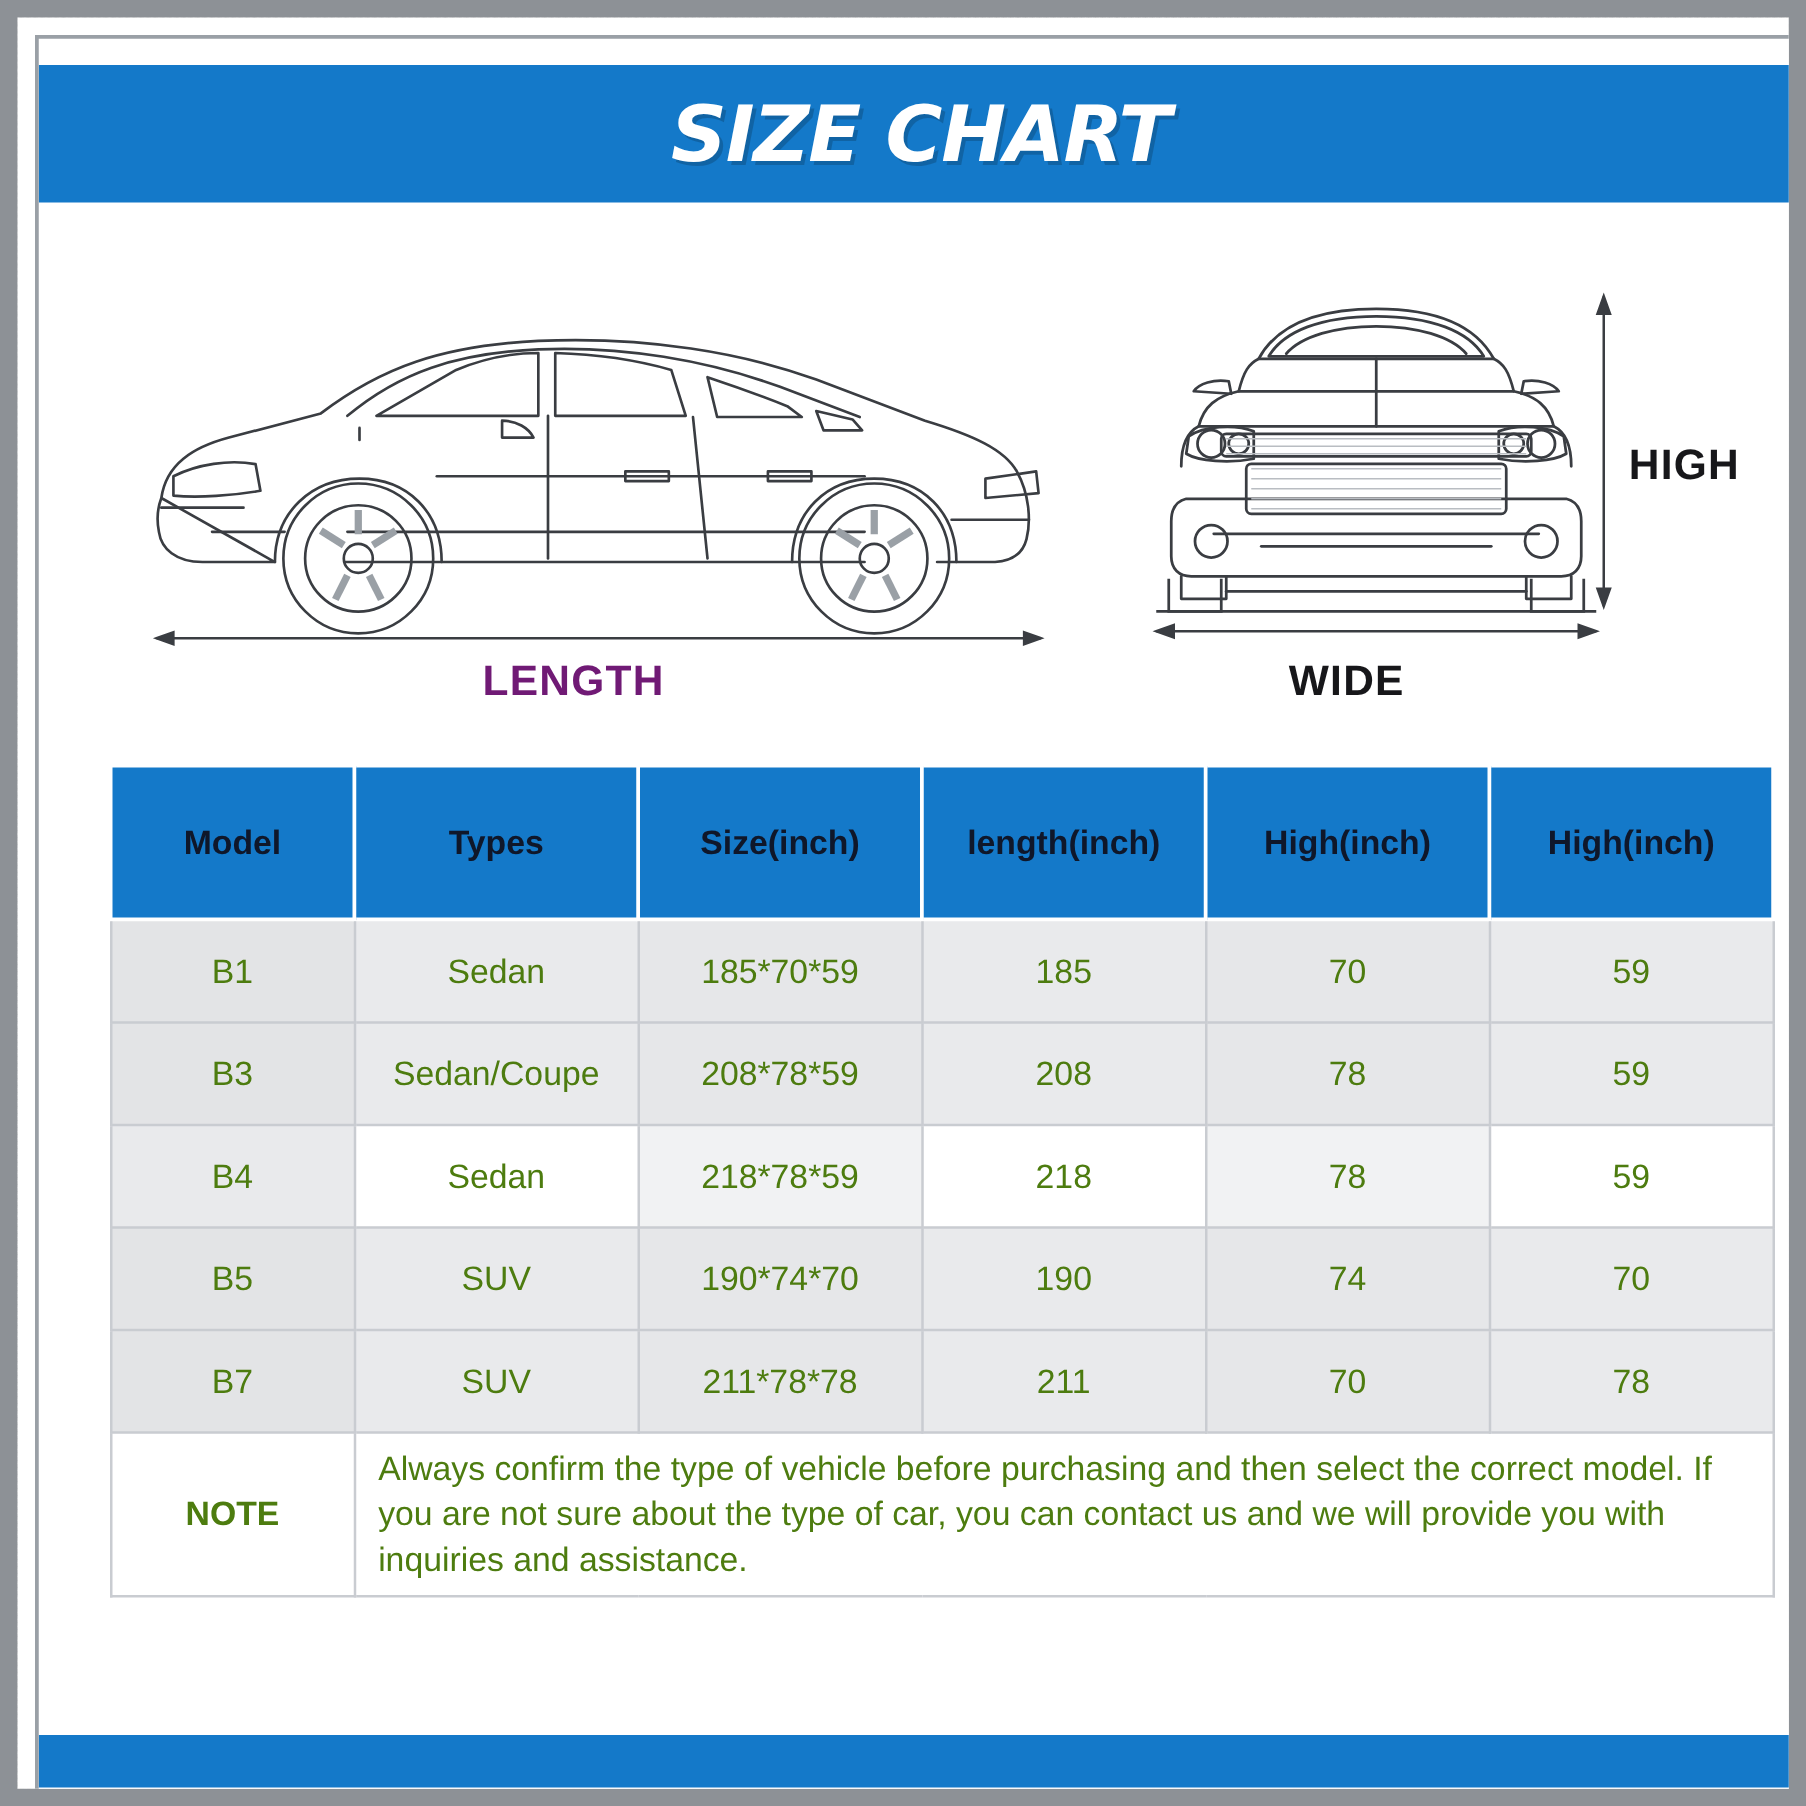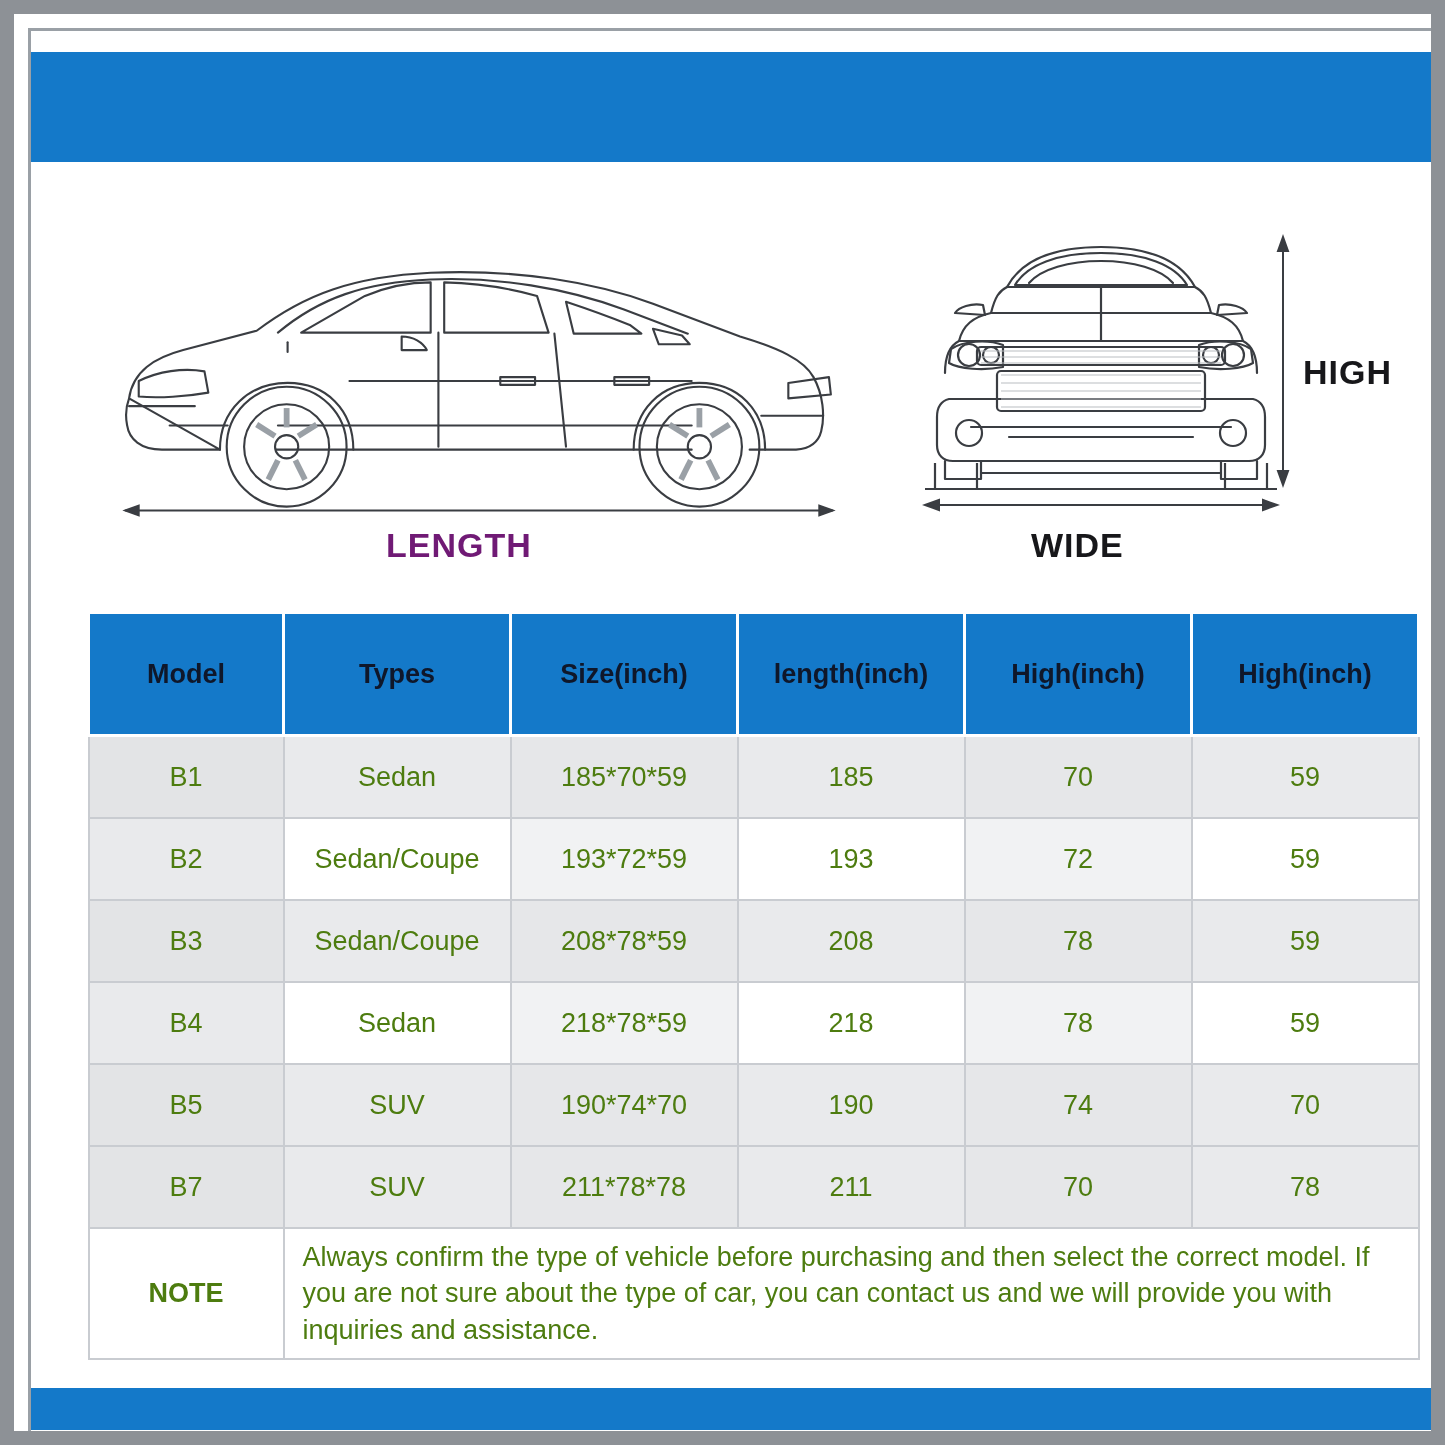"SIZE CHART" span.header-title-strong { html: none -> <span>SIZE CHART</span> }
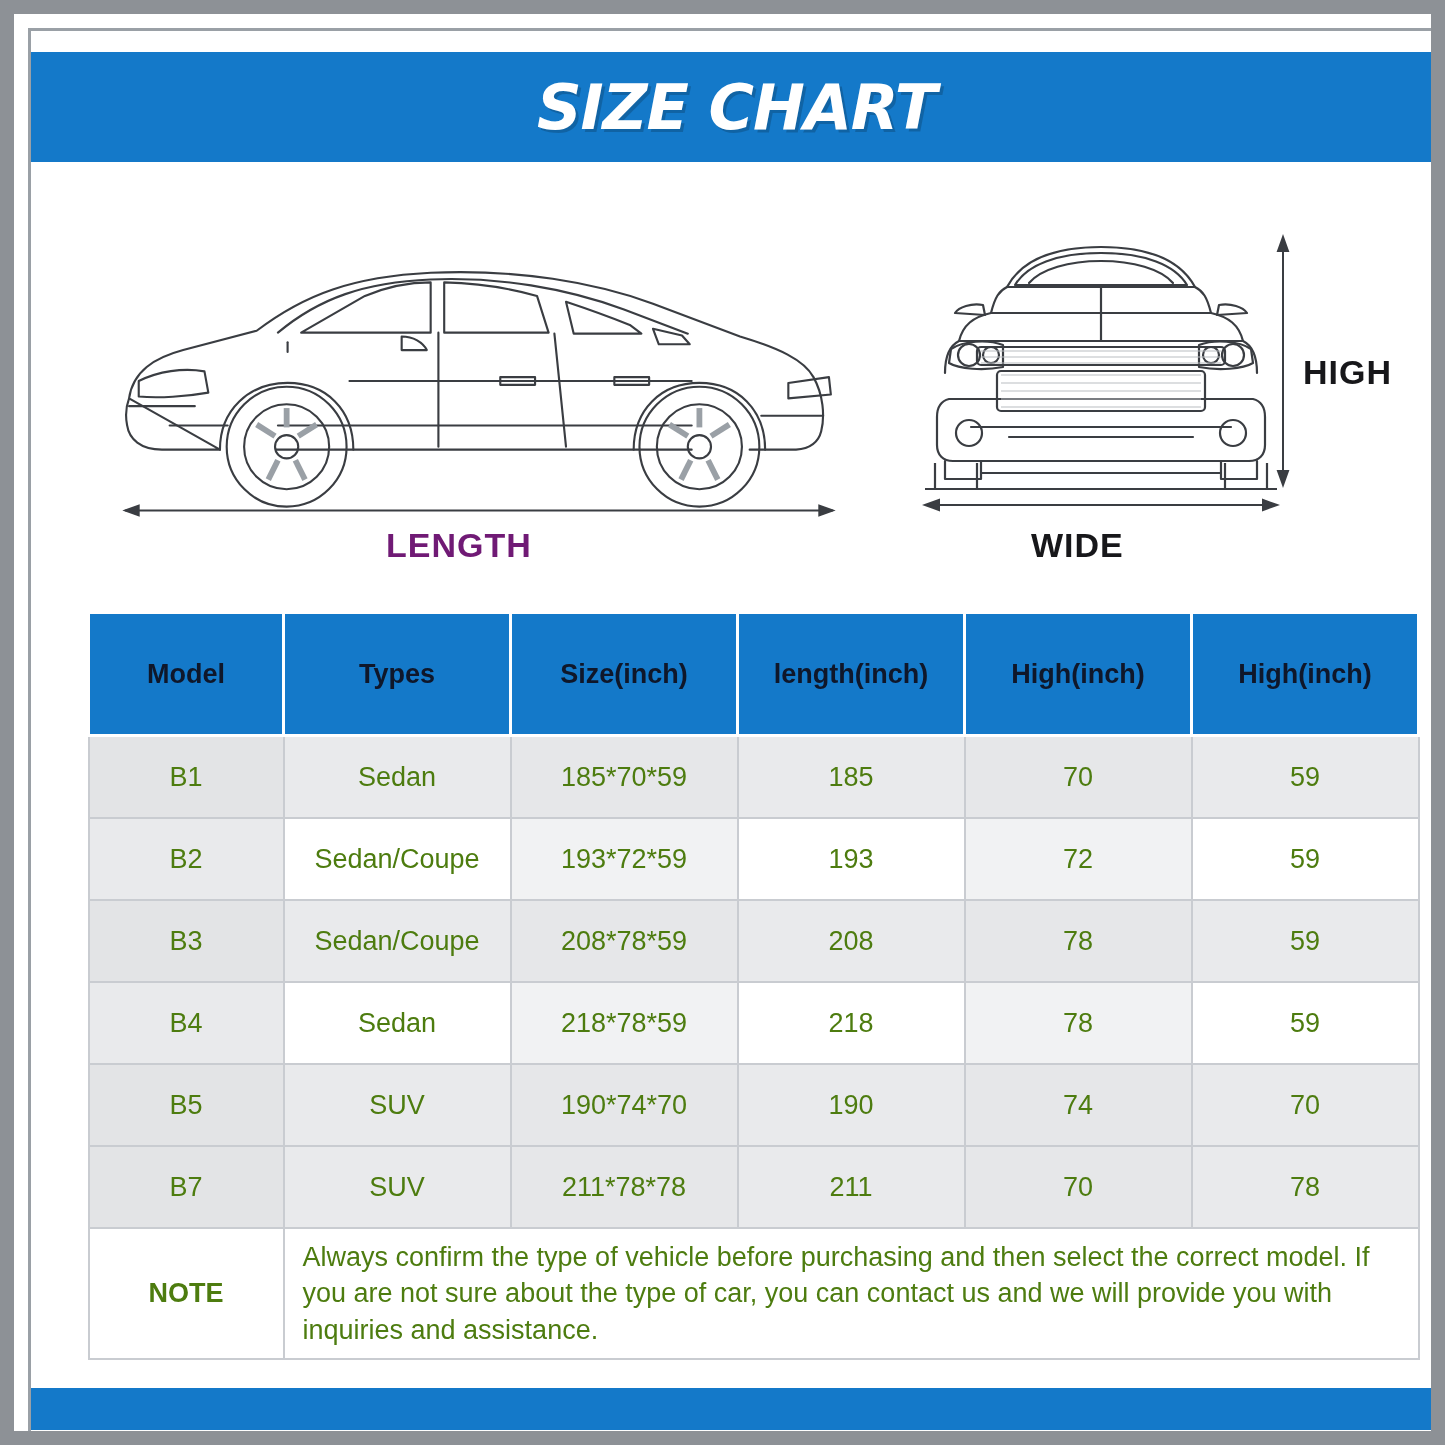"B2" tr { html: <tr> <td>B2</td> <td>Sedan/Coupe</td> <td>193*72*59</td> <td>193</td> <td>72</td> <td>59</td> </tr> -> none }
